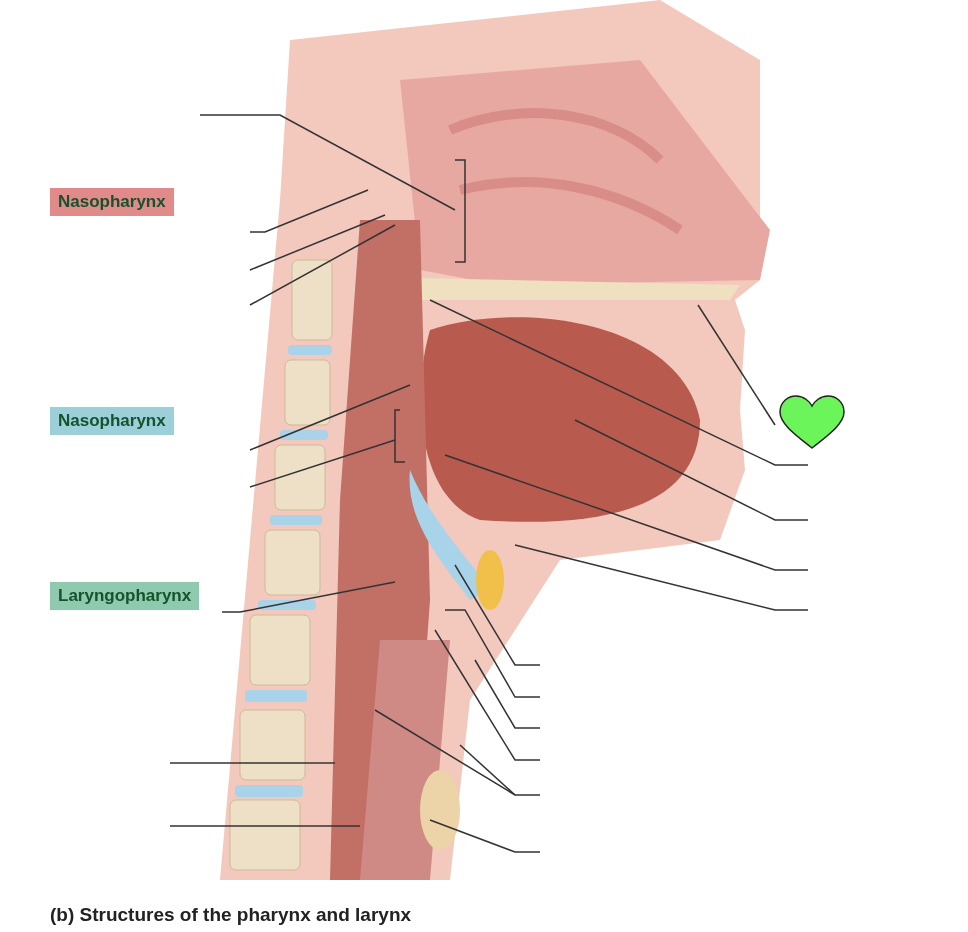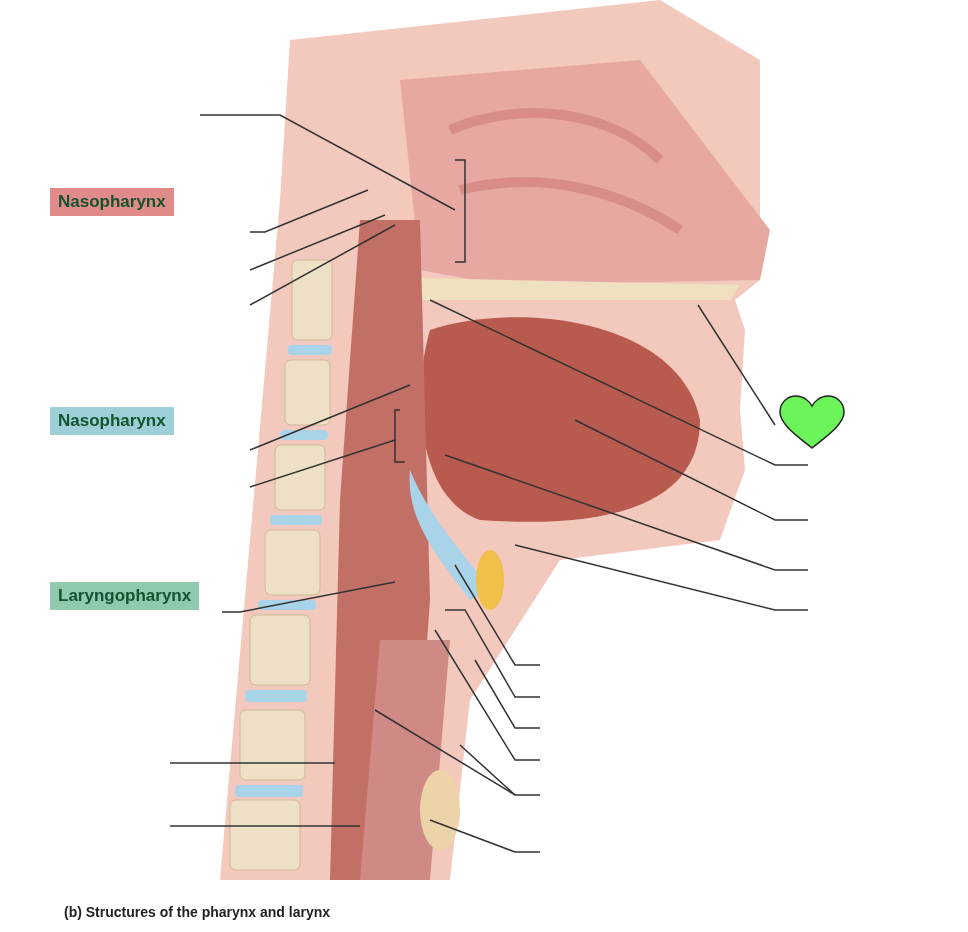"(b) Structures of the pharynx" .caption { font-size: 14px -> 19px; left: 64px -> 50px }
